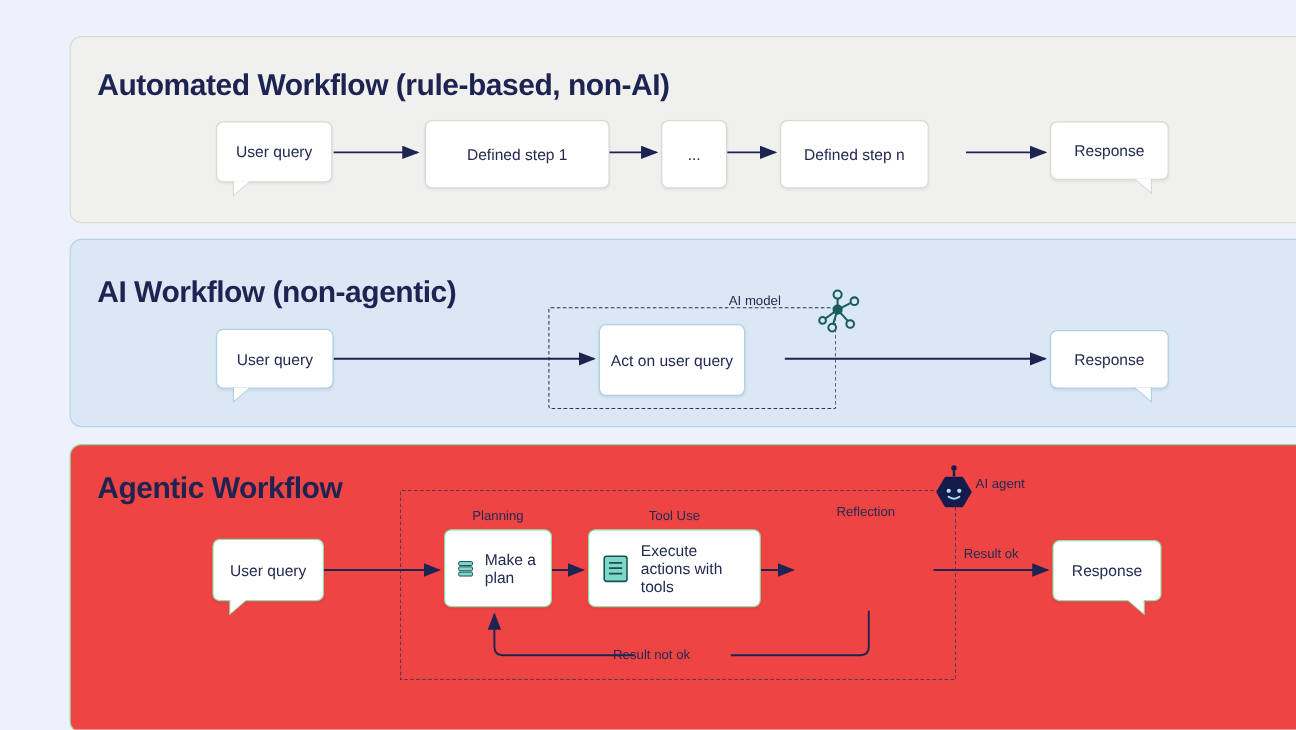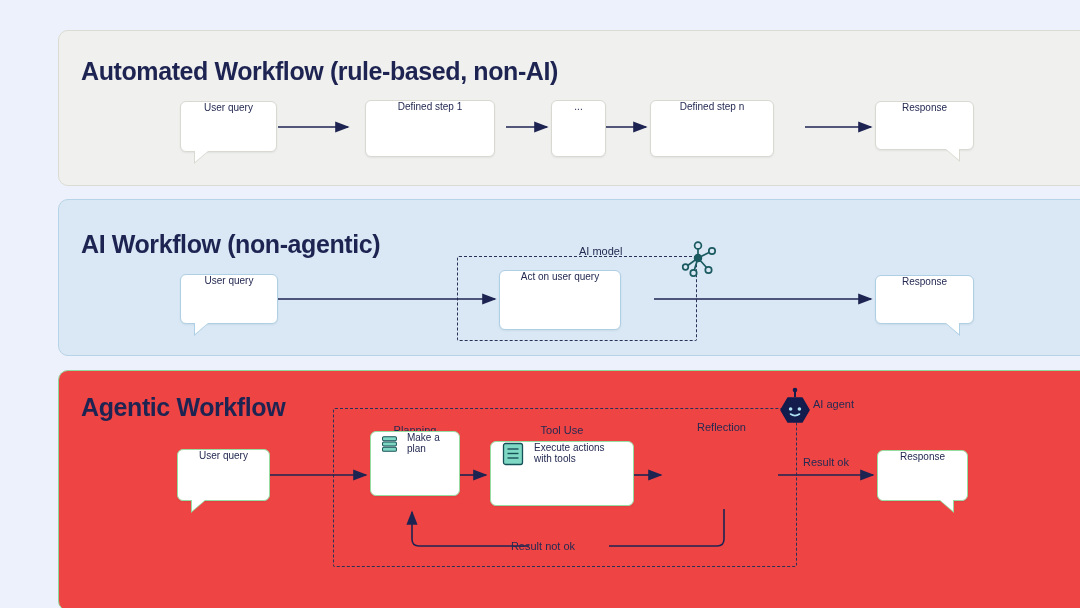"User query" .node { align-items: flex-start -> center; font-size: 10px -> 13px }
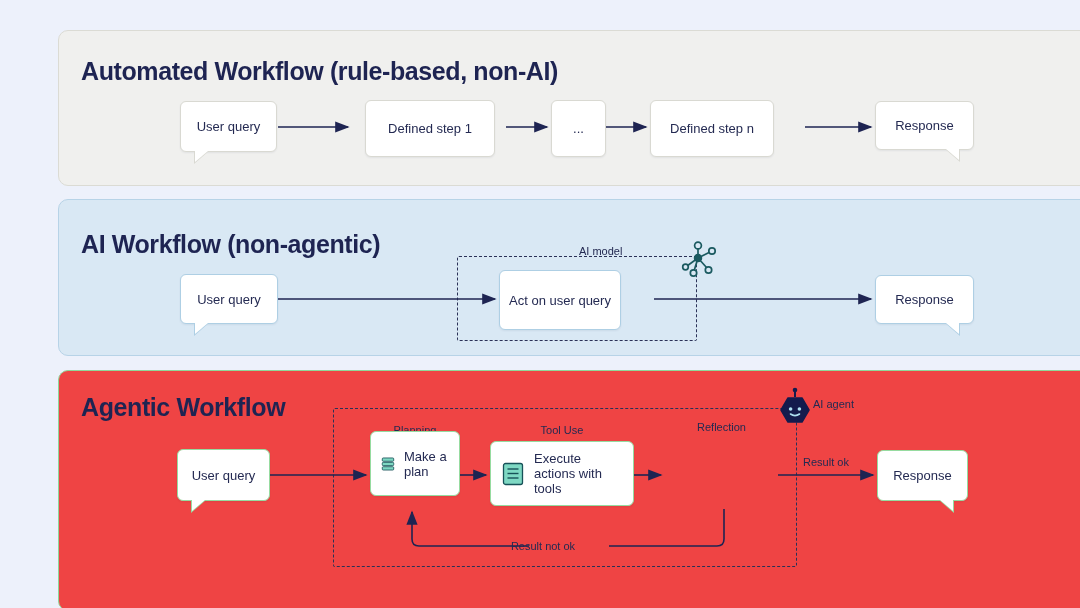"Defined step 1" div.node { left: 306px -> 295px; width: 130px -> 154px }
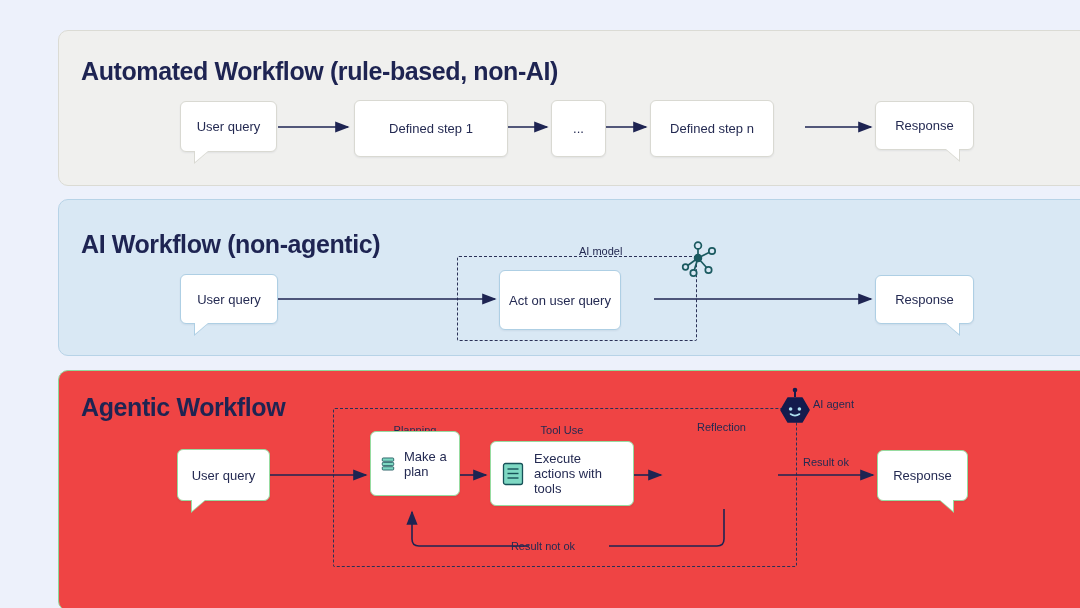"AI model" div.mini-label { text-align: left -> center }
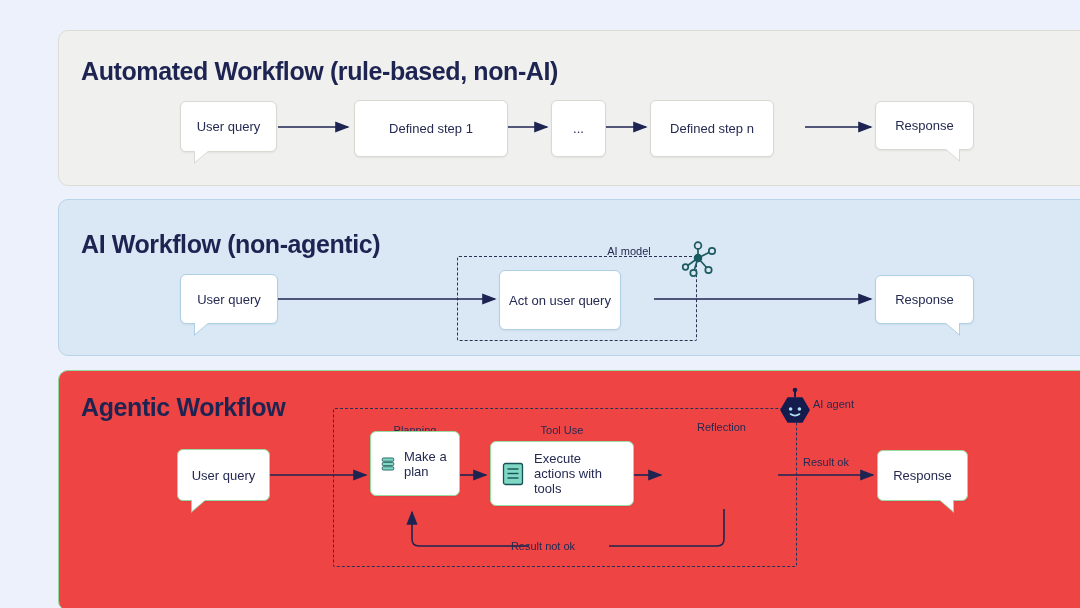"Make a plan" div.node { top: 60px -> 70px }
